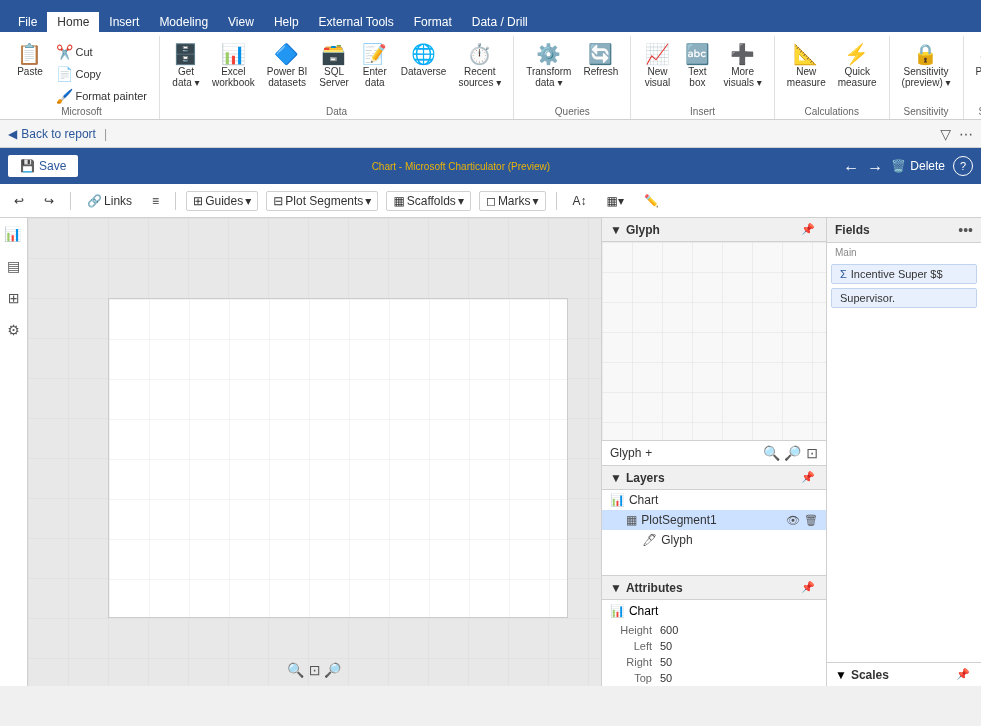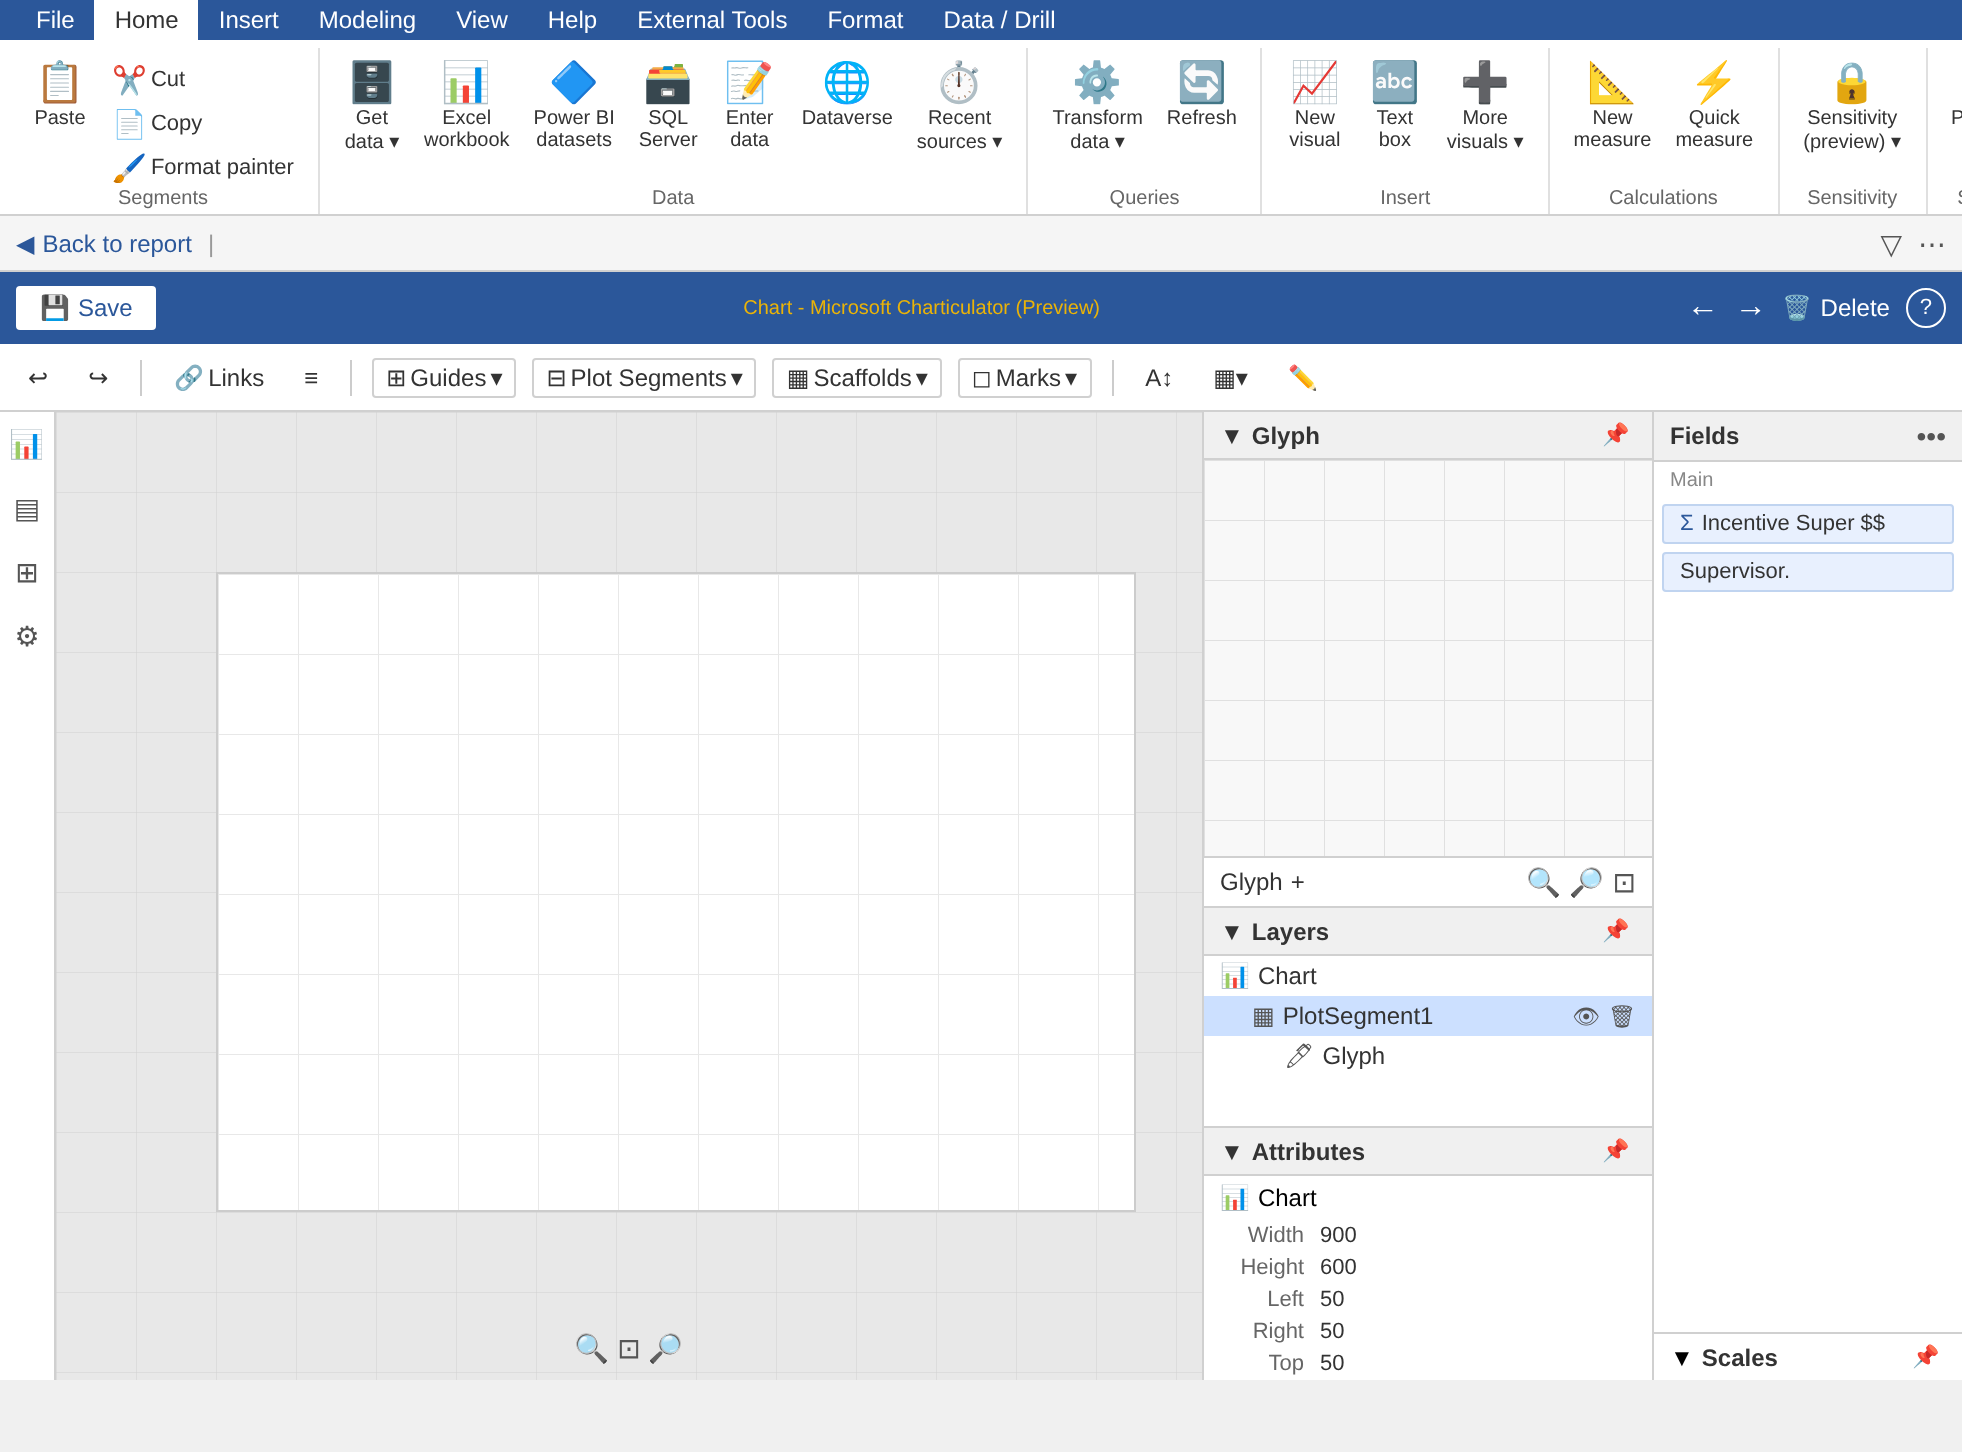"File" .ribbon-tabs { height: 20px -> 32px }
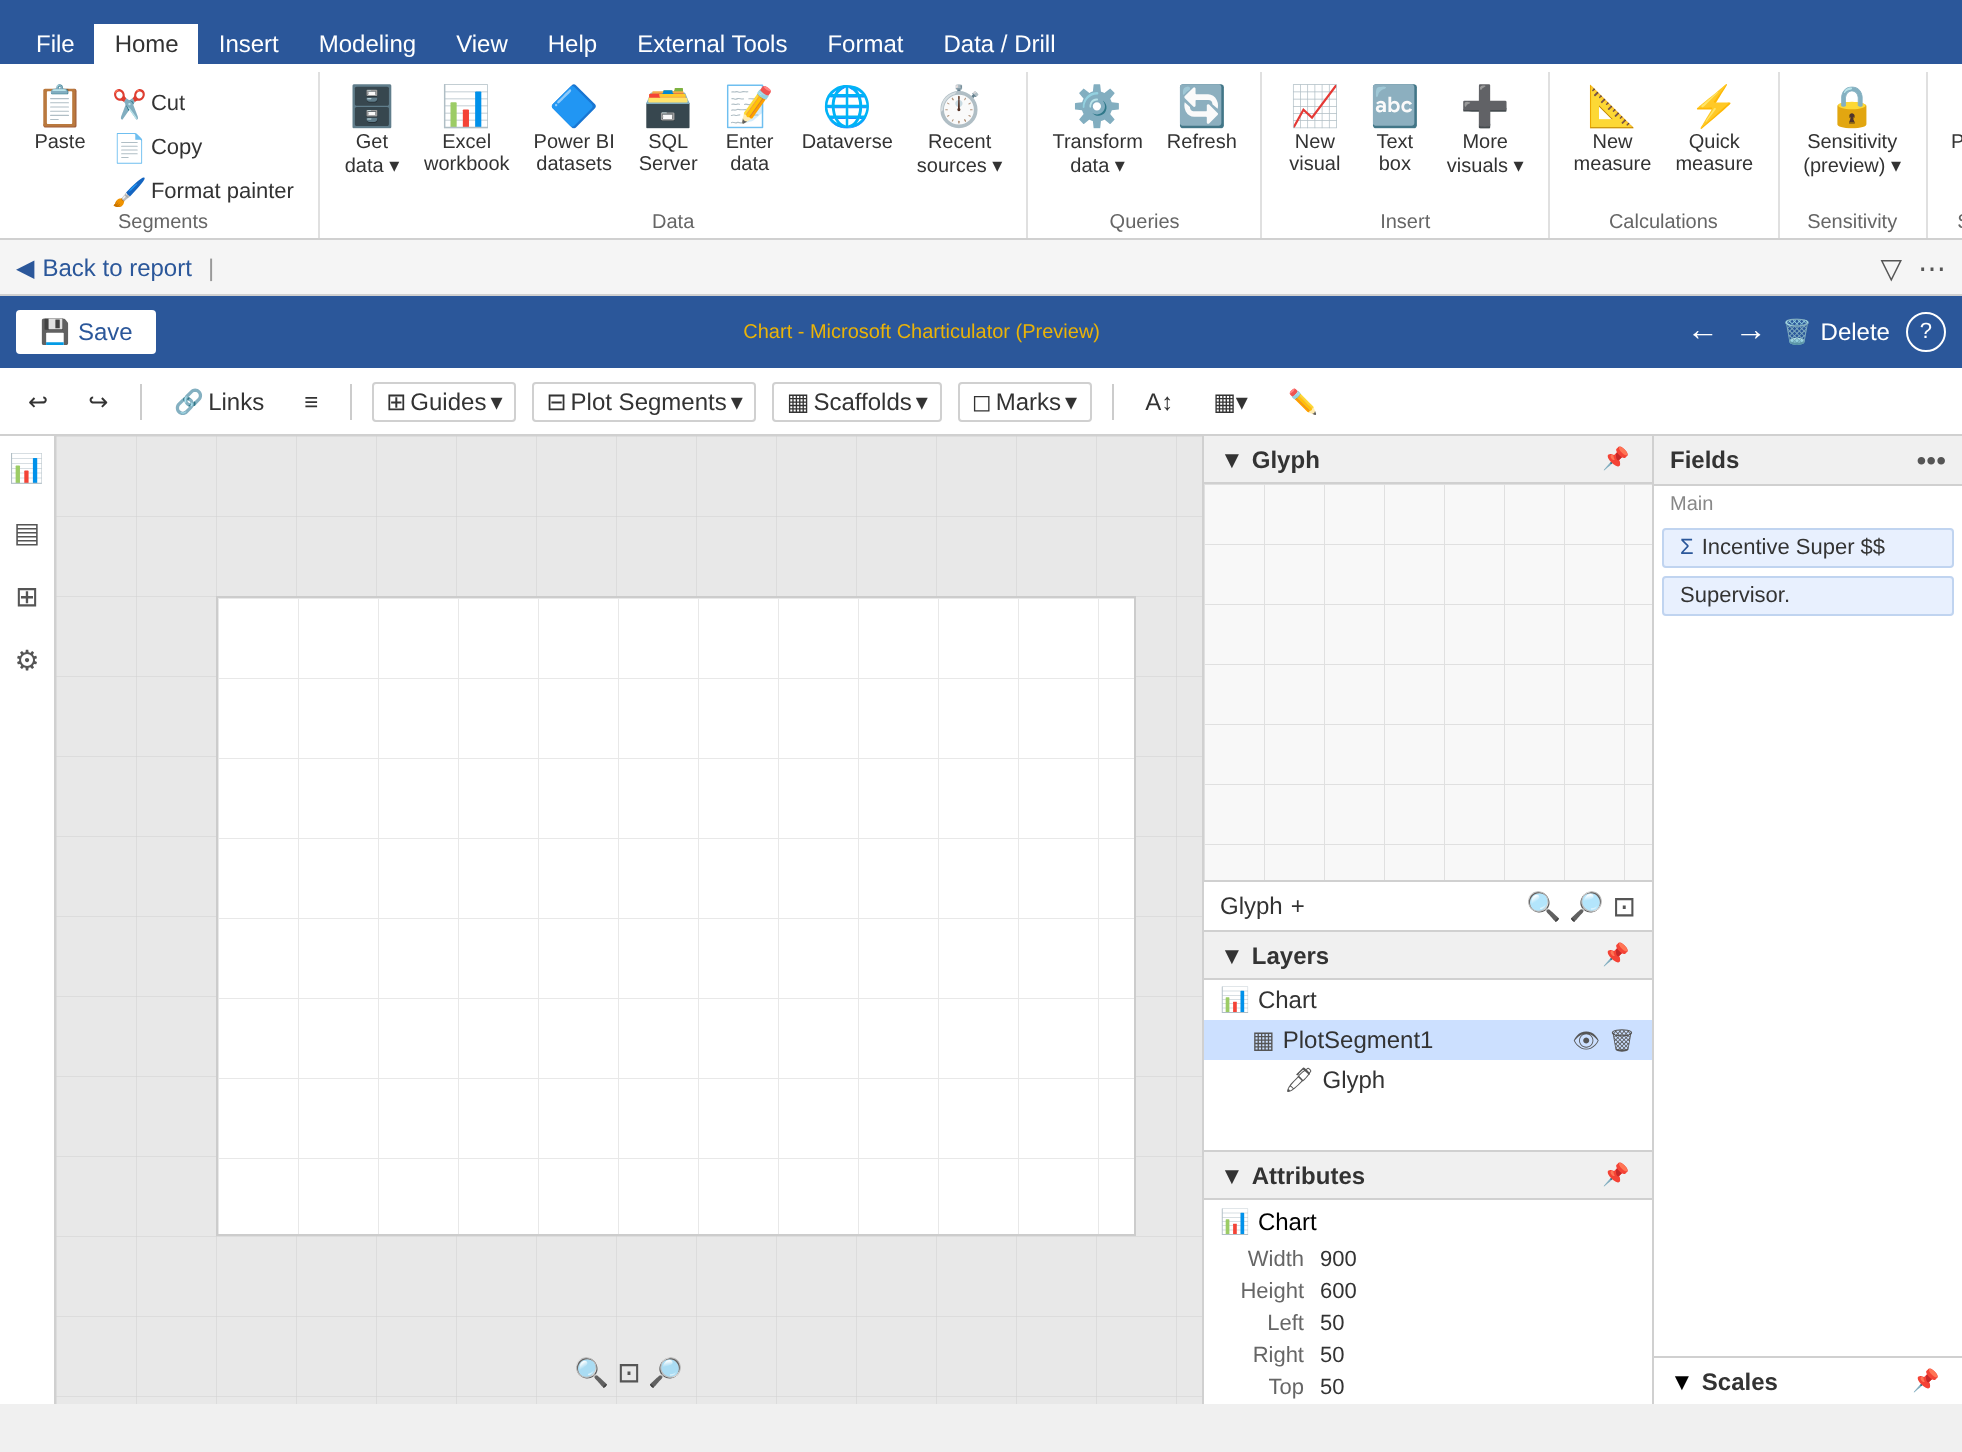"Segments" div.ribbon-group-label { text: Segments -> Microsoft }
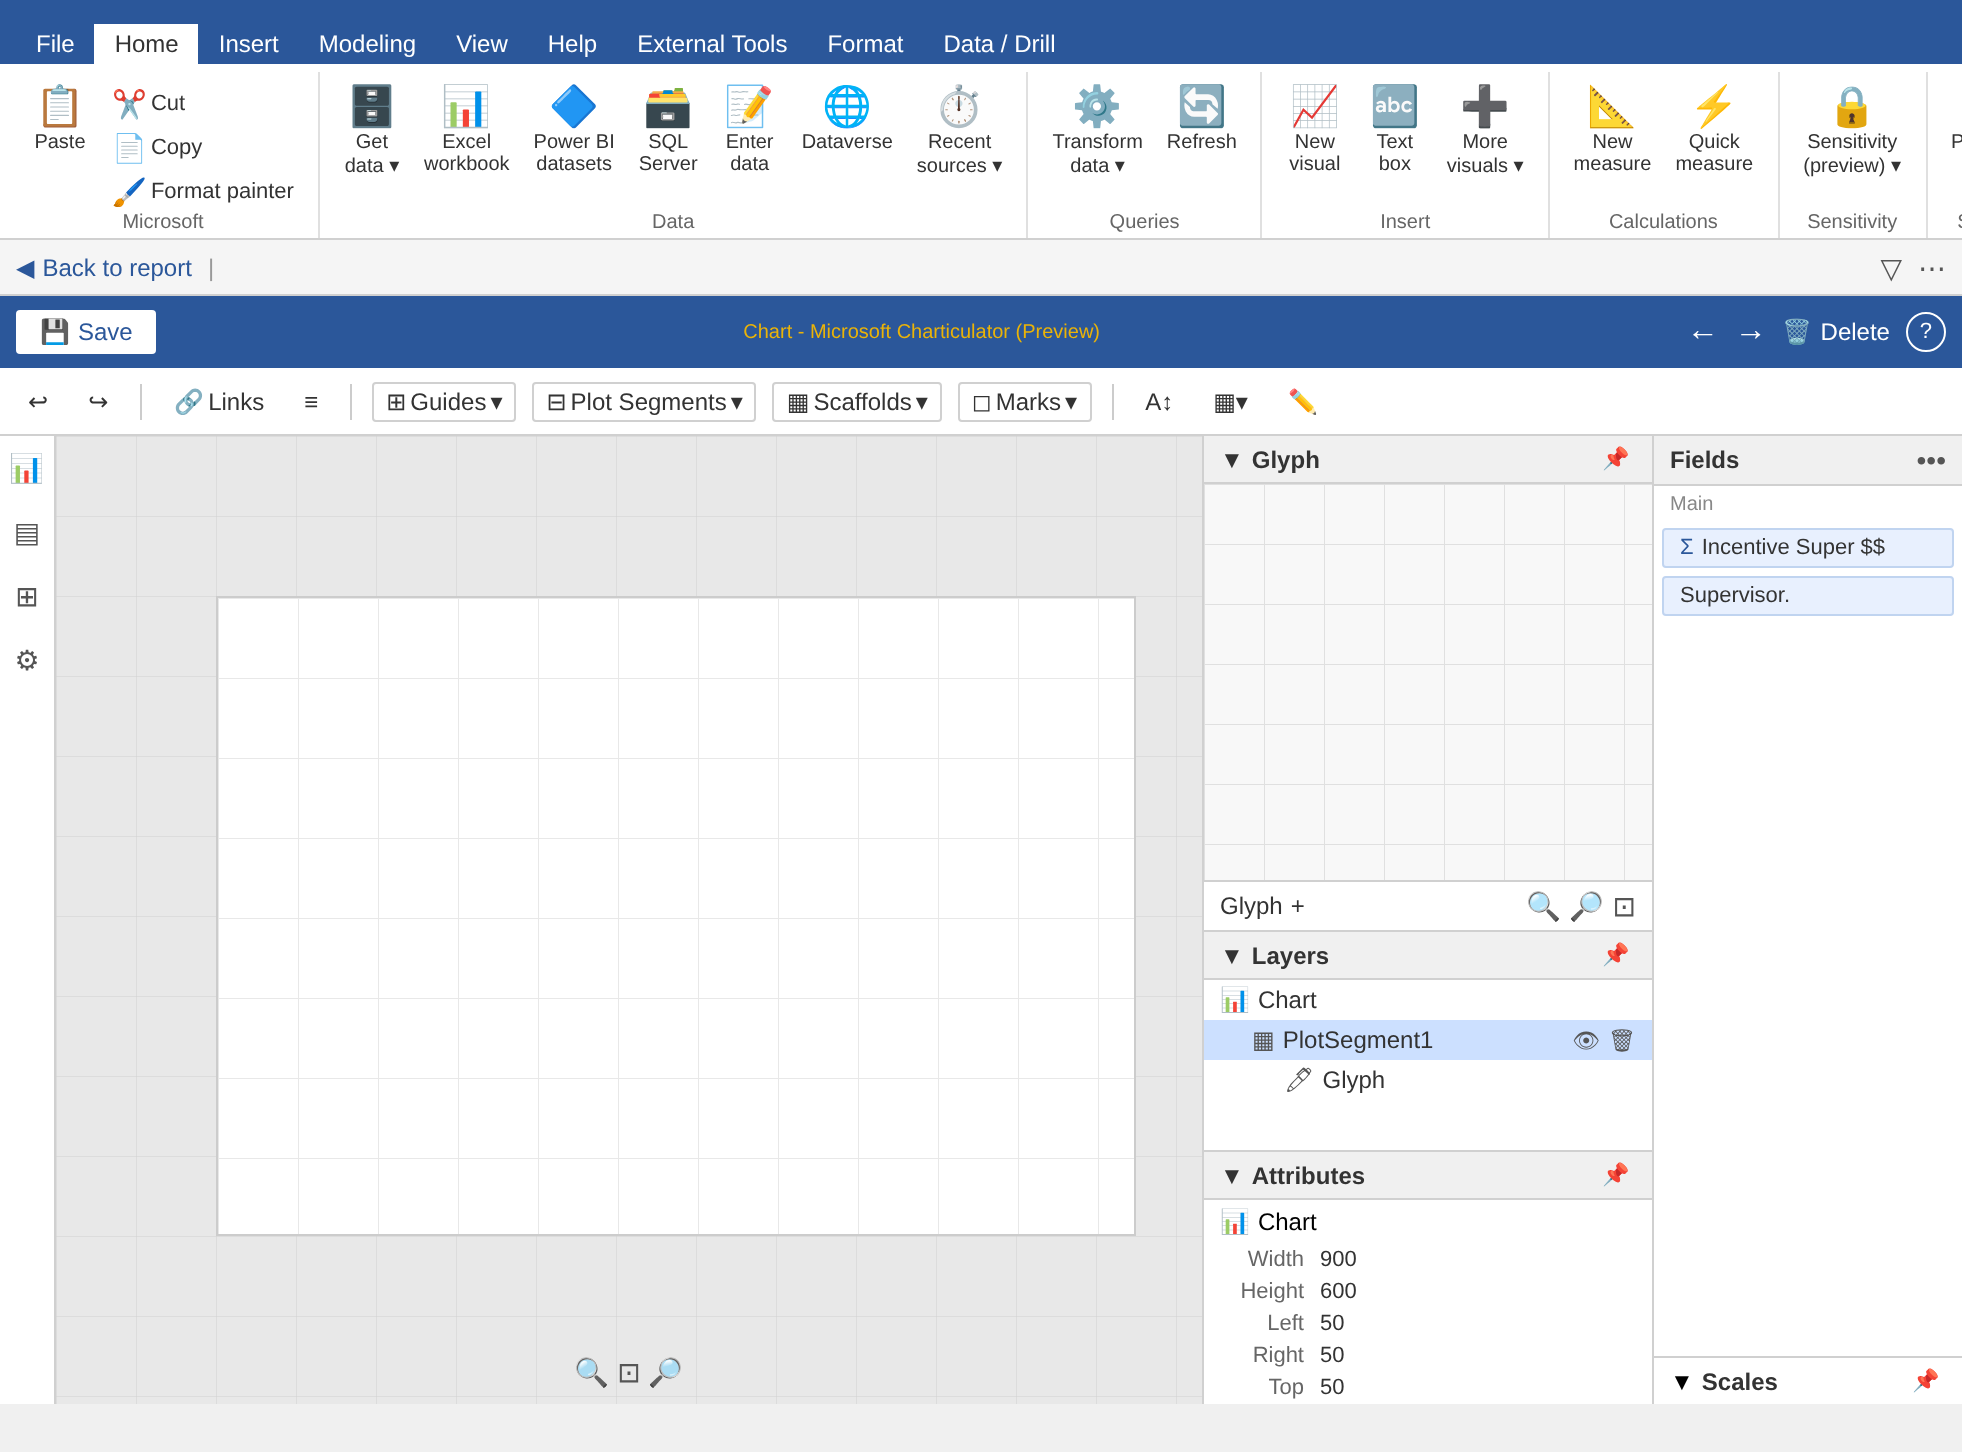"Width" div.attr-row { html: <div> <span>Width</span> <span>900</span> </div> -> none }
